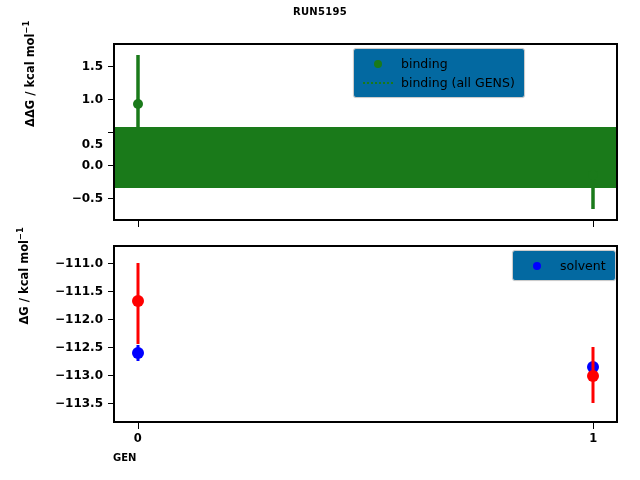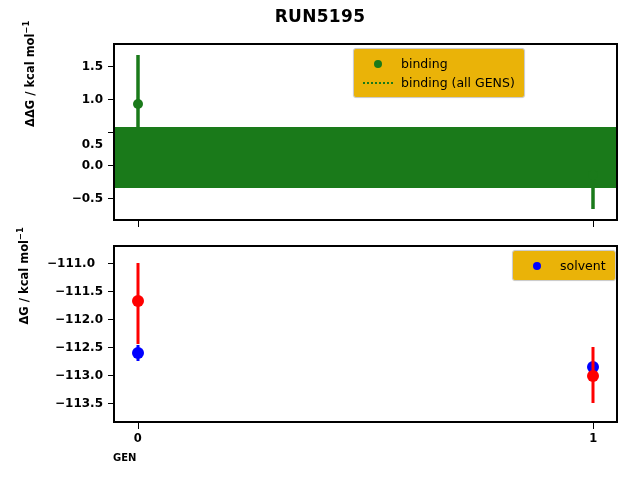"RUN5195" .fig-title { font-size: 17px -> 10px }
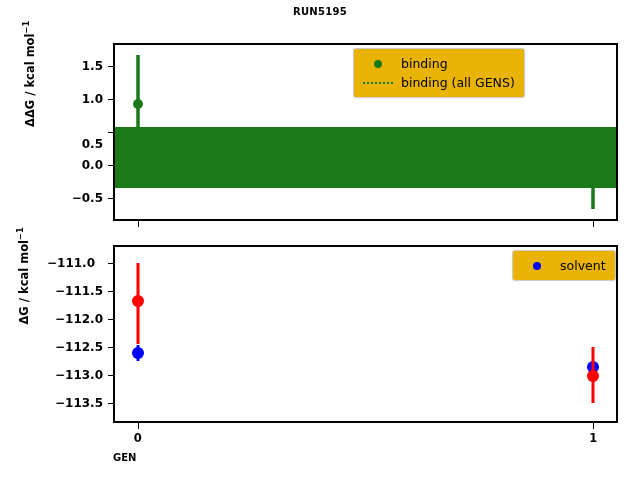"binding" .legend { background: #eab308 -> #0369a1 }
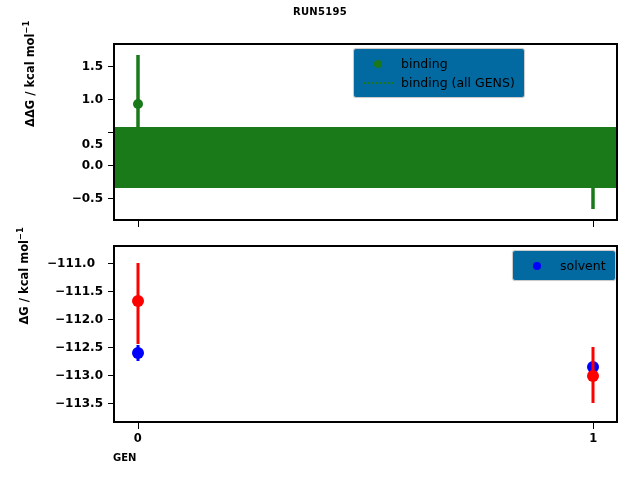"−111.0" div.ytick-label { text-align: center -> none }
